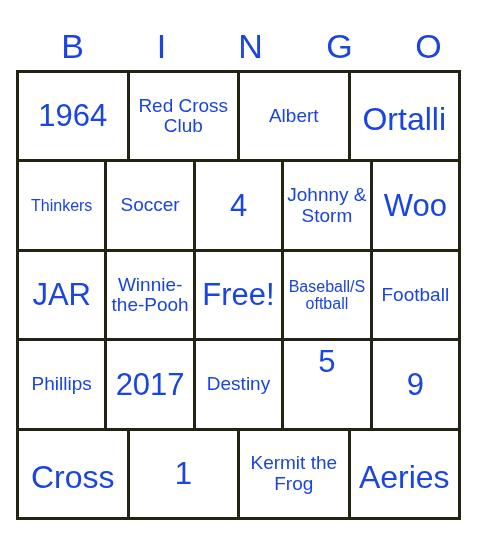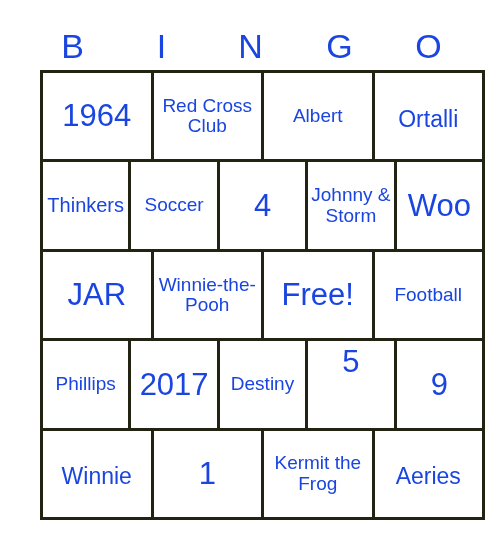"1964" #grid { left: 40px -> 16px }
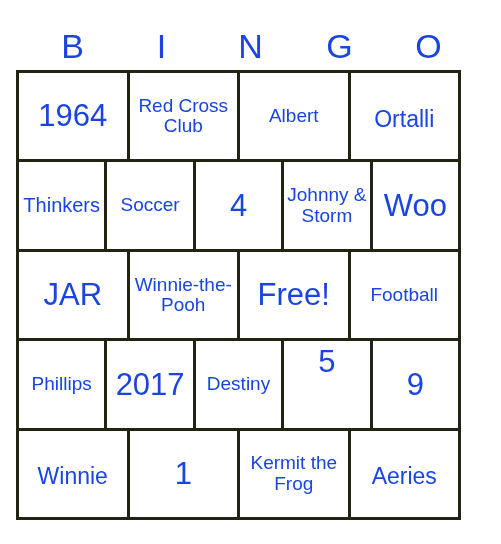"Ortalli" .sz-lg { font-size: 23px -> 32px }
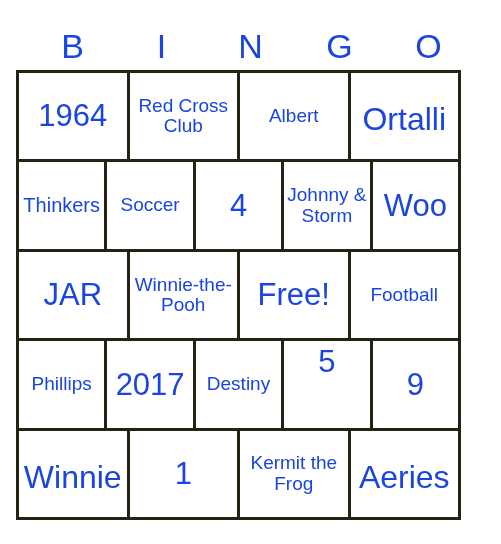"Thinkers" .sz-sm { font-size: 20px -> 16px }
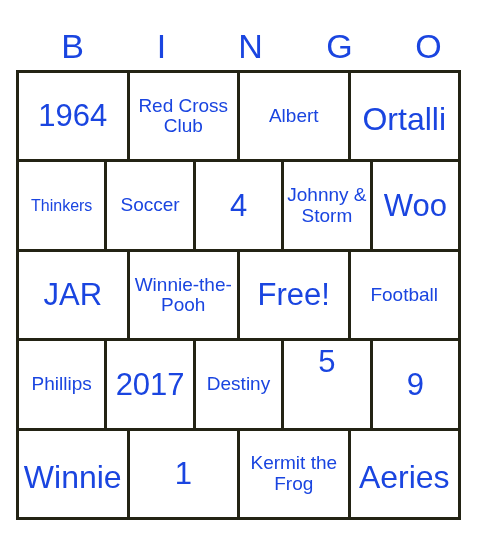"Baseball/Softball" div.cell { html: none -> <div> <span>Baseball/Softball</span> </div> }
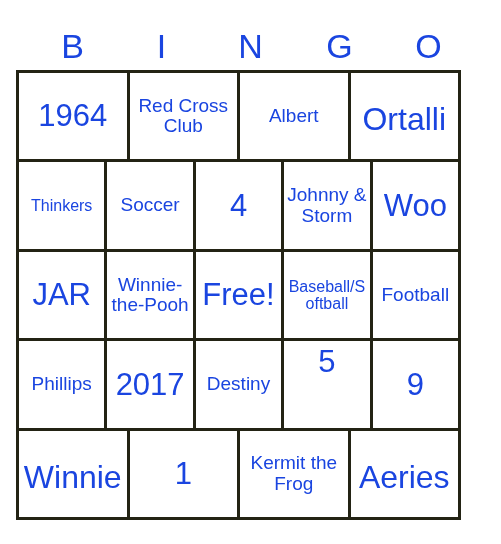"Winnie" span.cell-text { text: Winnie -> Cross }
